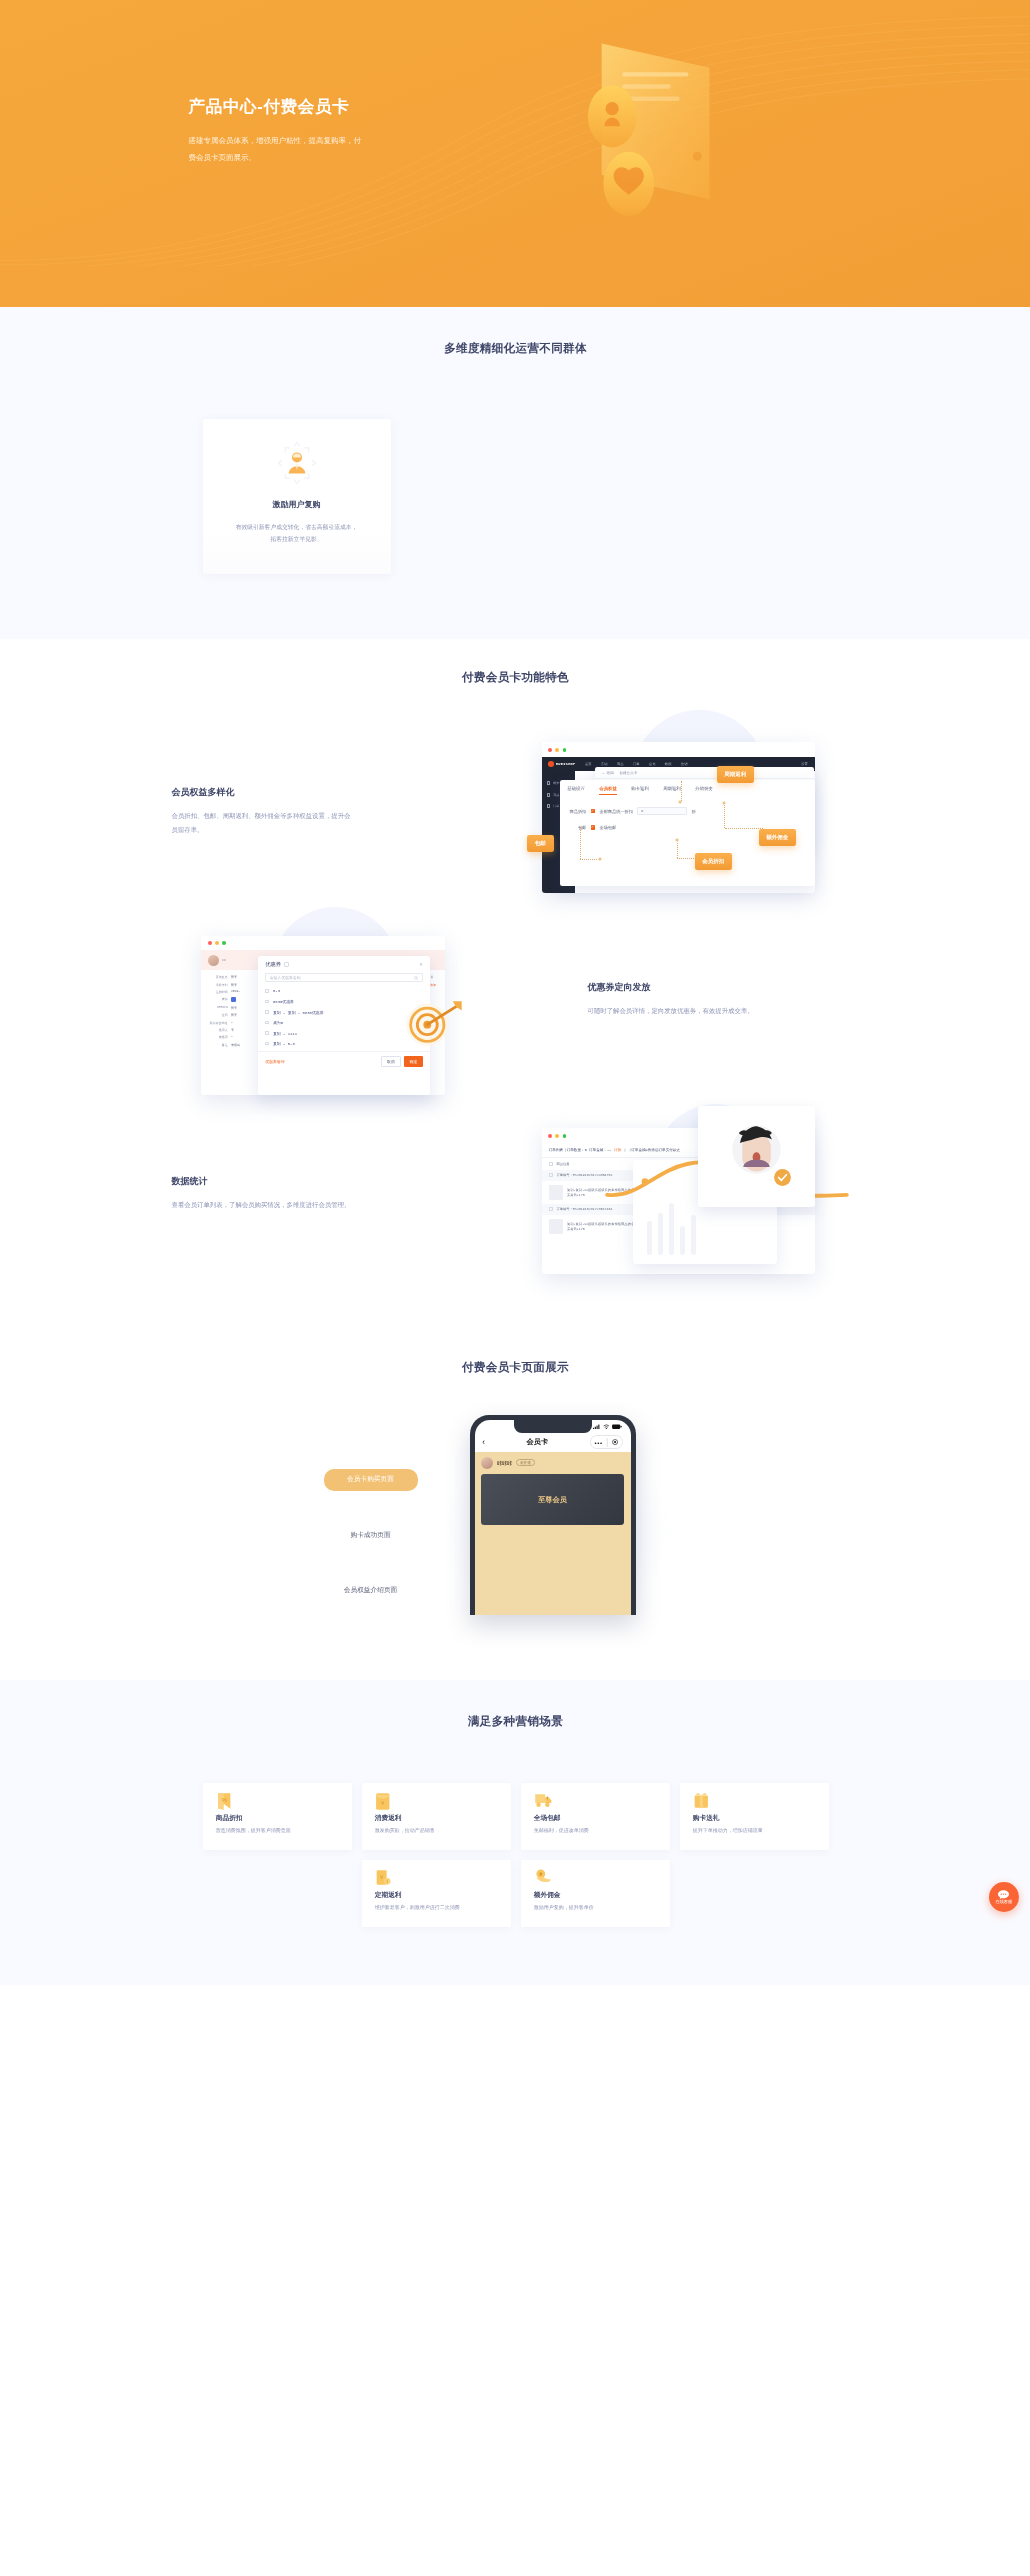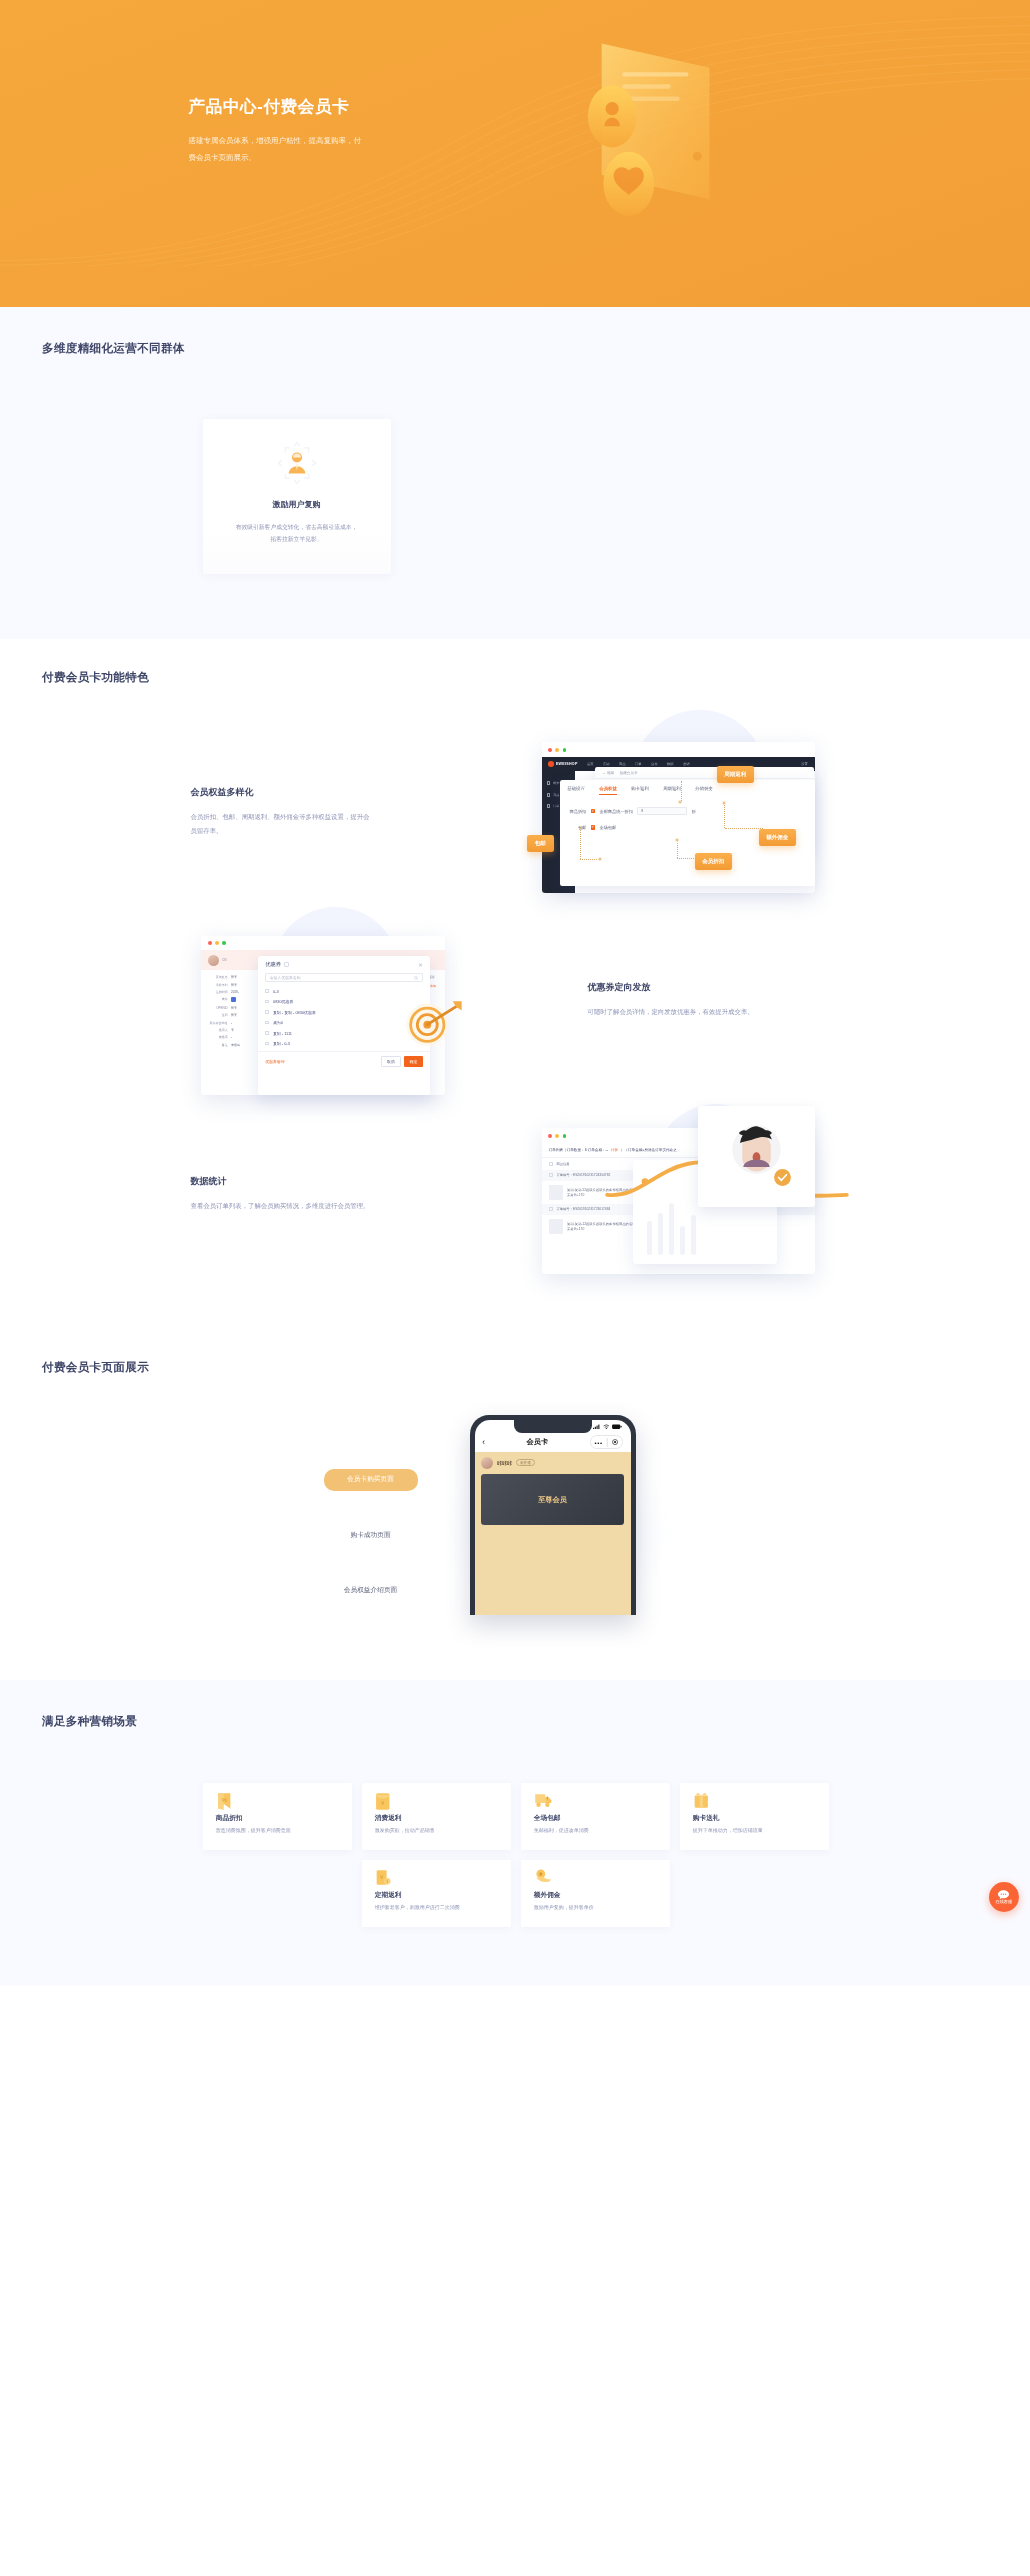"多维度精细化运营不同群体" .sec-title { padding-left: 42px -> none; text-align: none -> center }
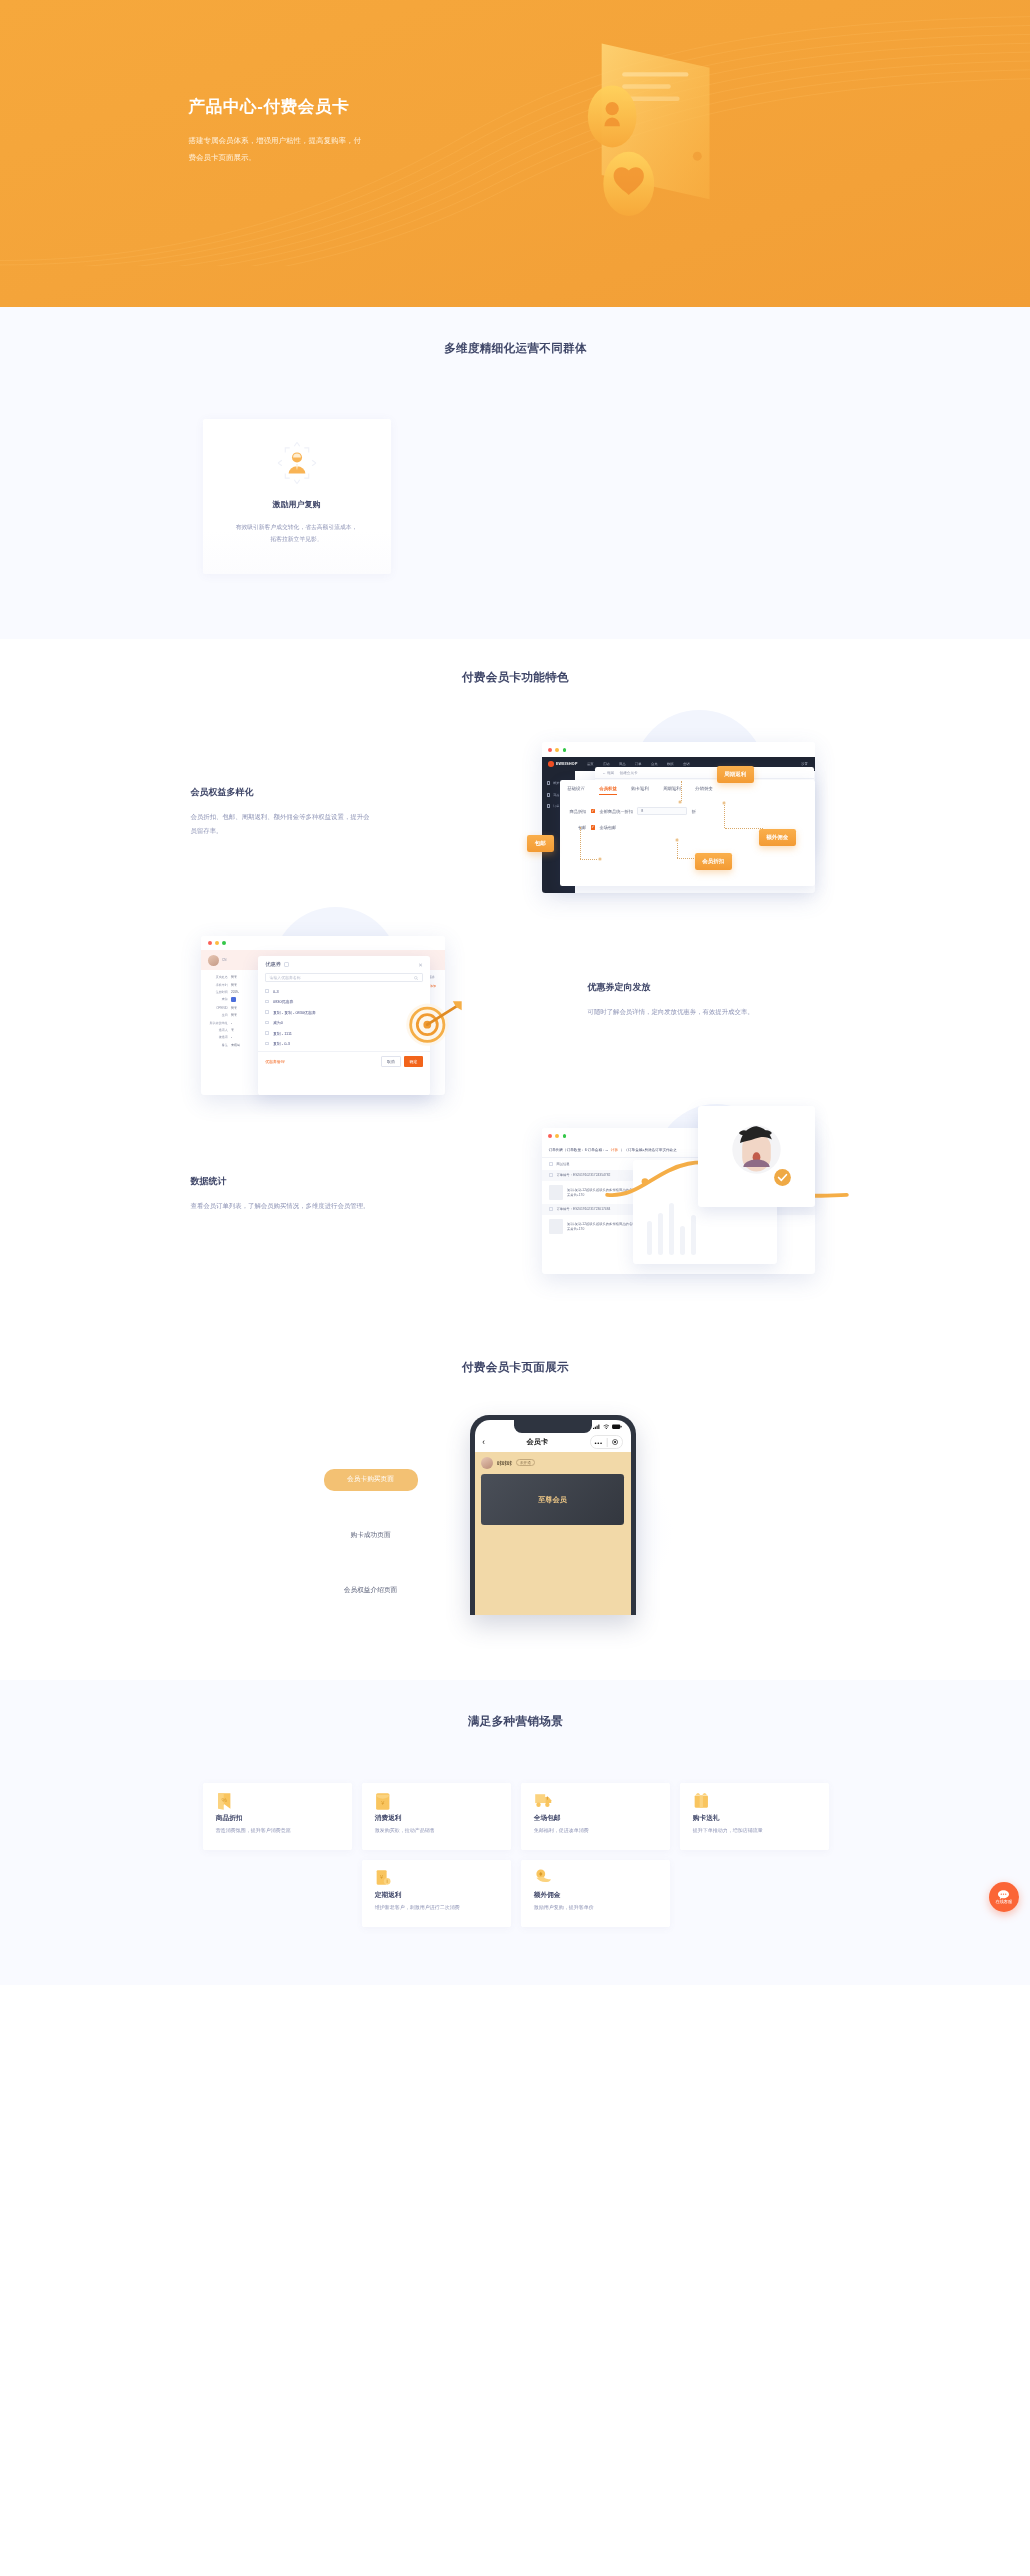"付费会员卡功能特色" .sec-feature { font-family: none -> Liberation Mono, monospace }
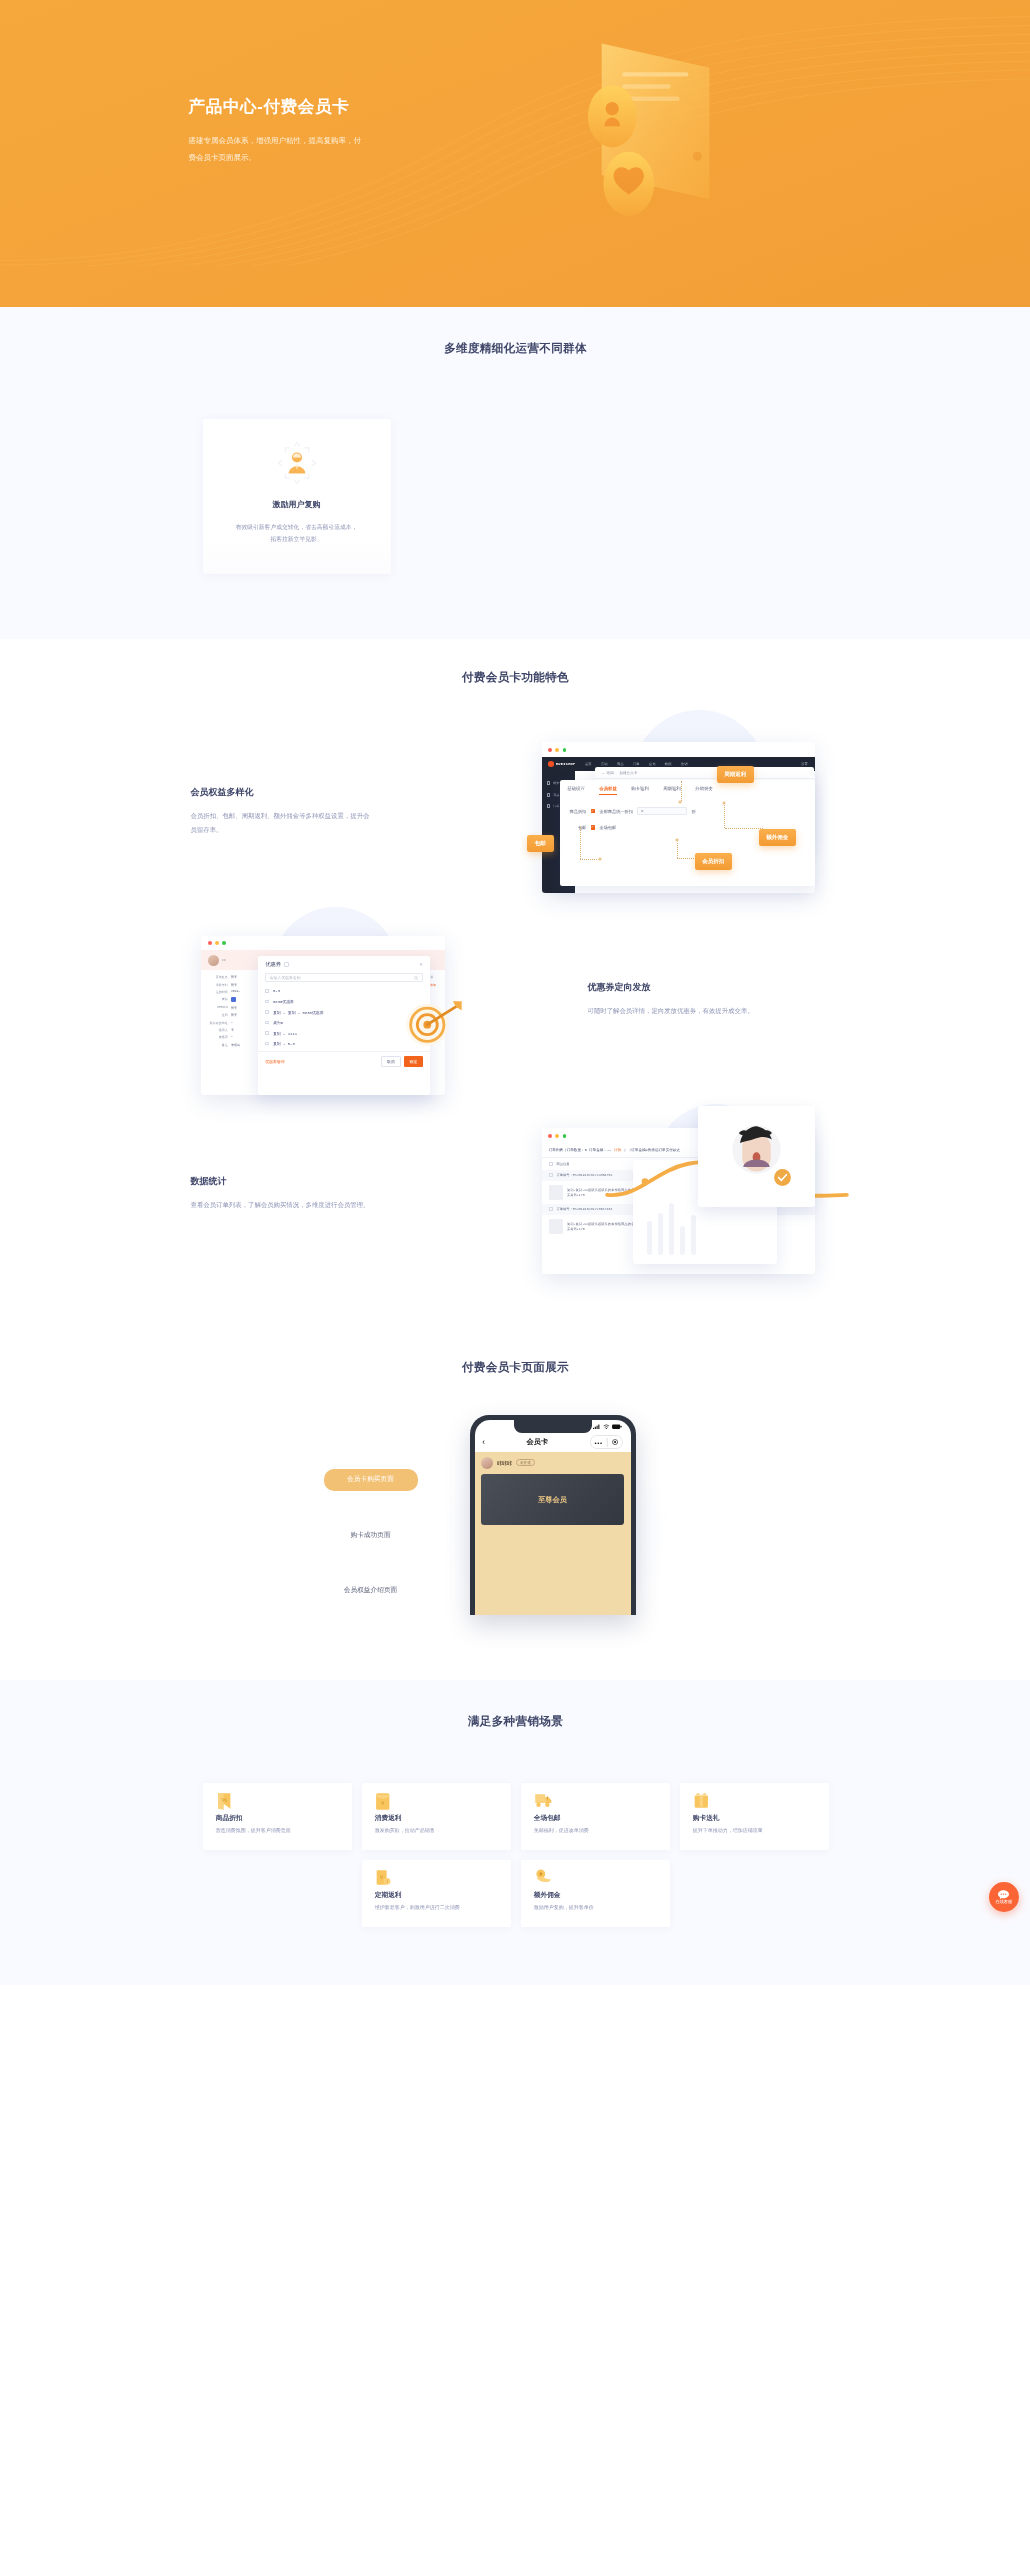"会员权益多样化" .feat-text.left { left: 24px -> 5px }
